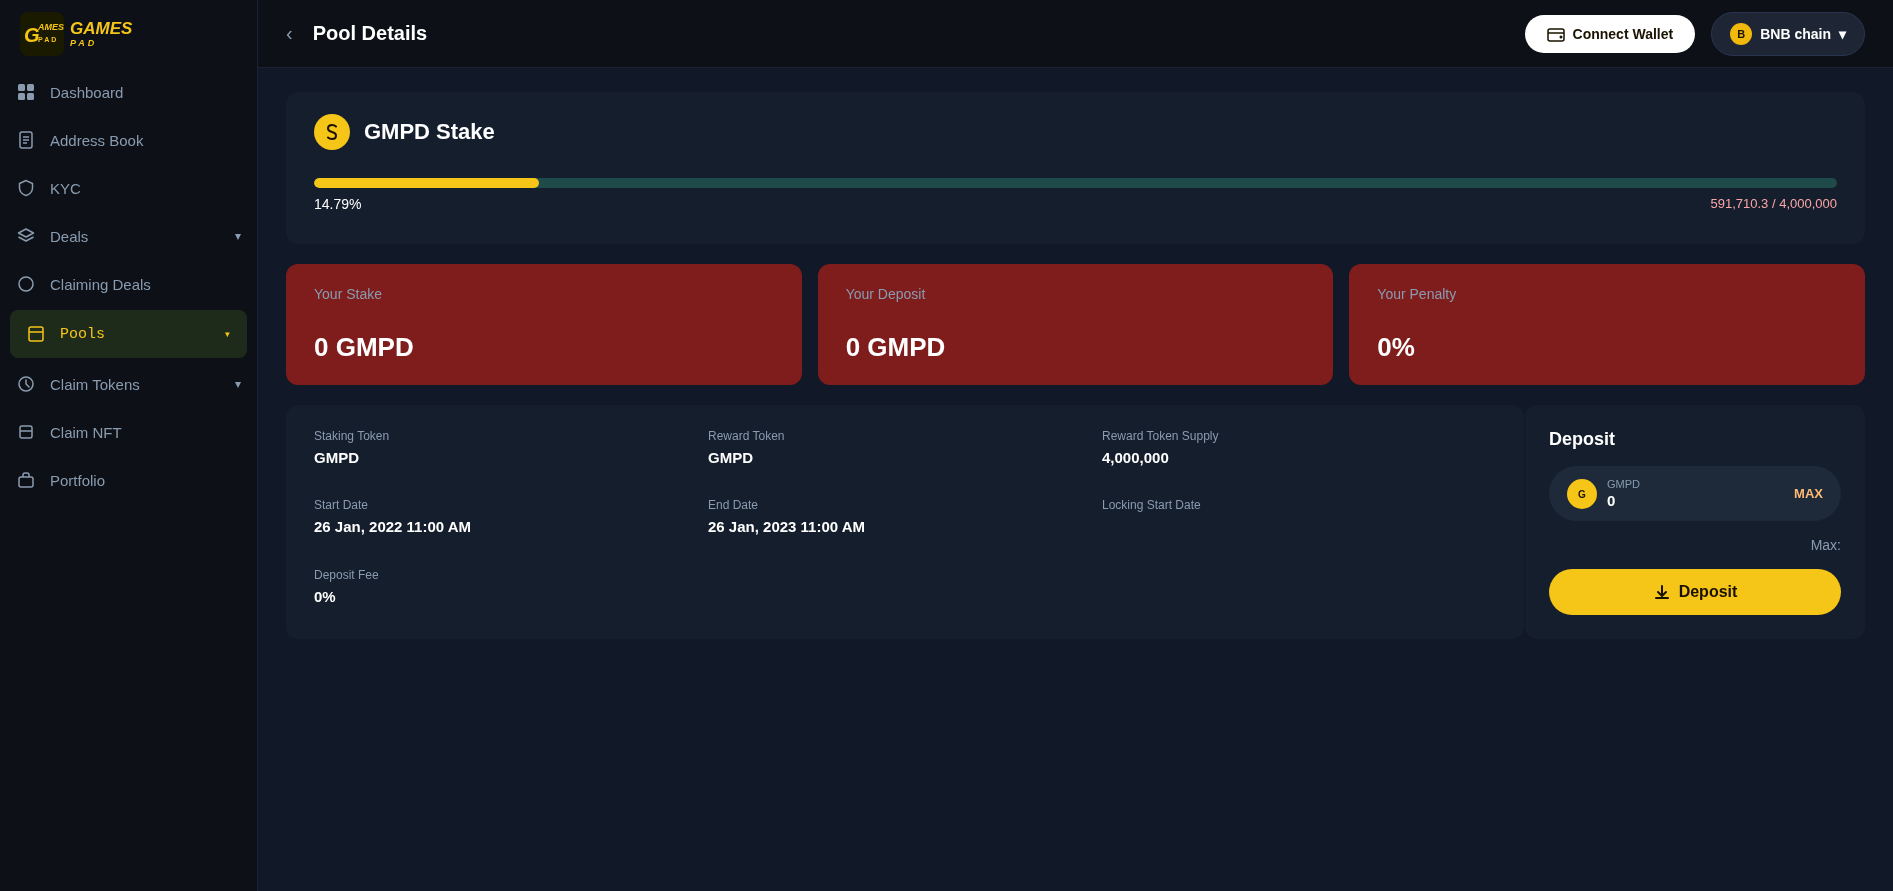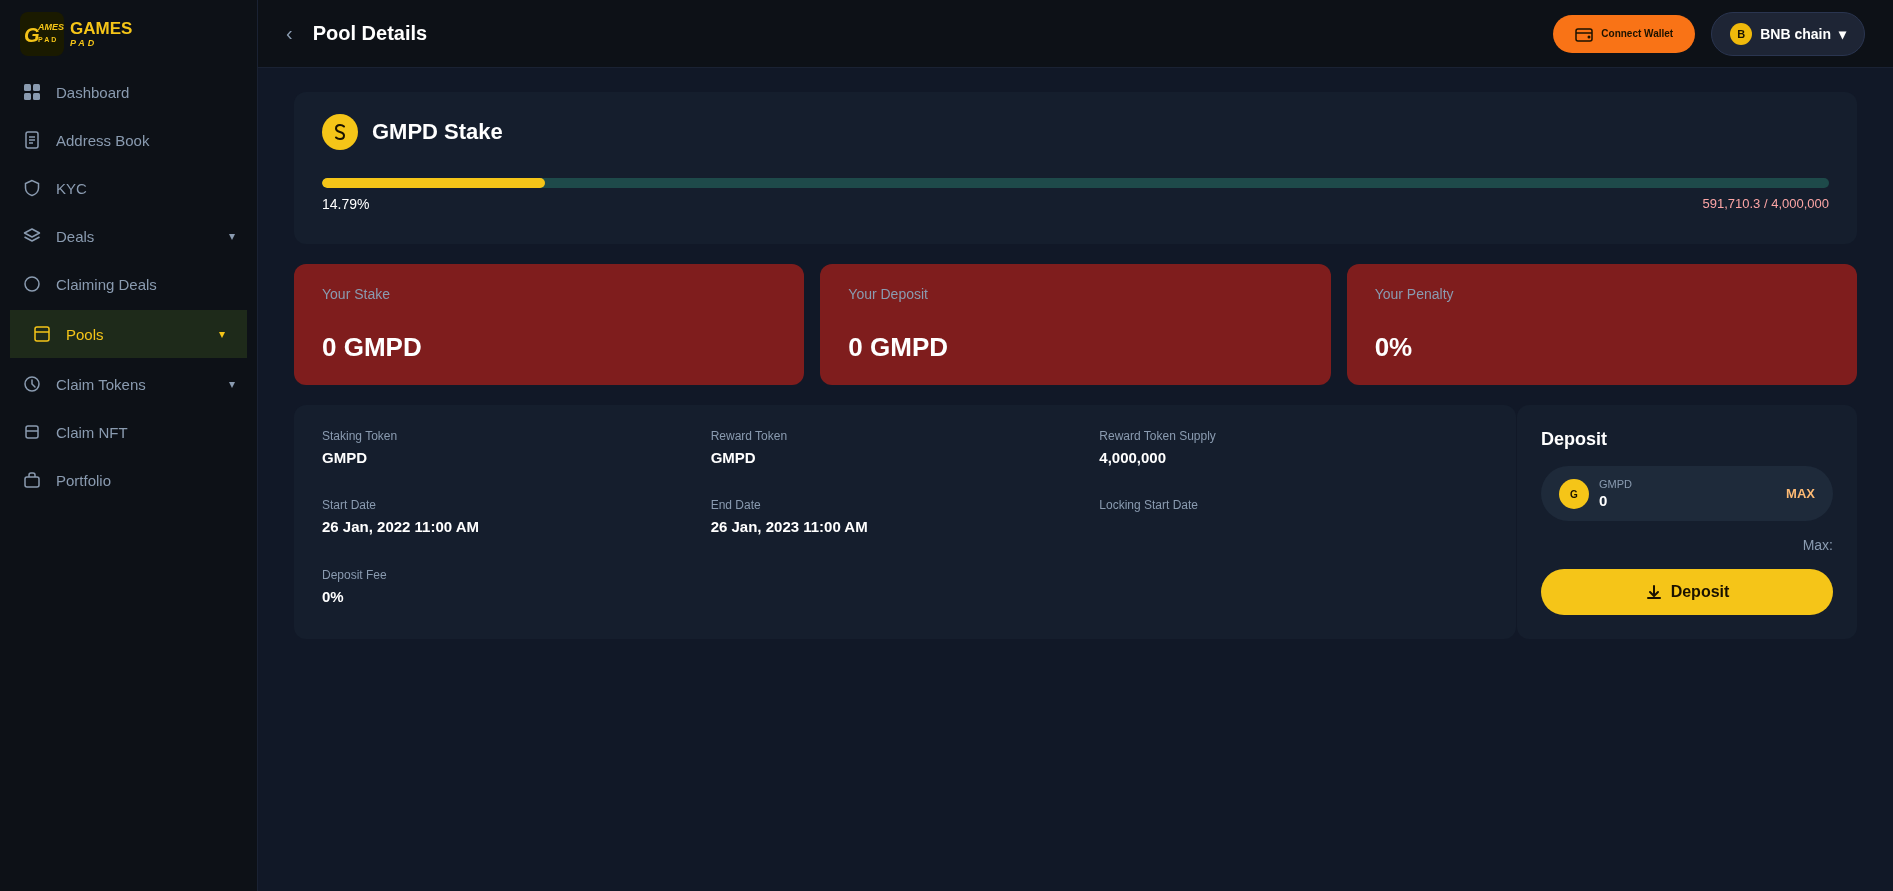"GAMES" span { font-style: none -> italic }
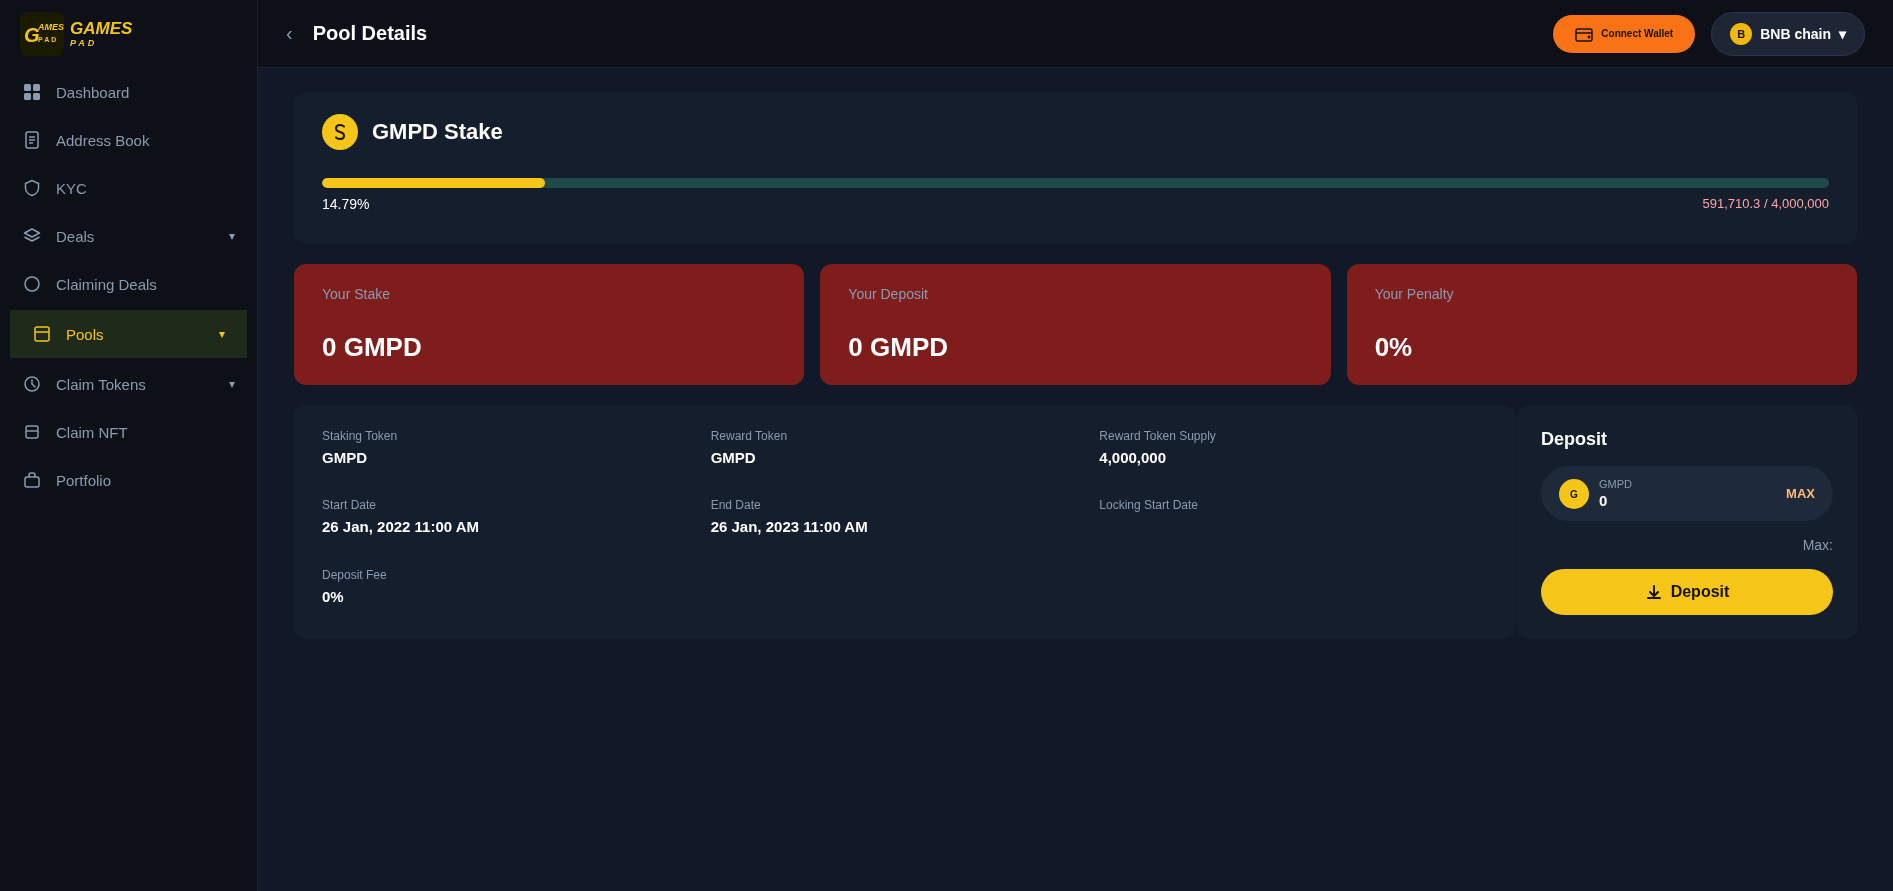"Connect Wallet" .connect-wallet-btn { background: #f97316 -> #ffffff; font-size: 10px -> 14px }
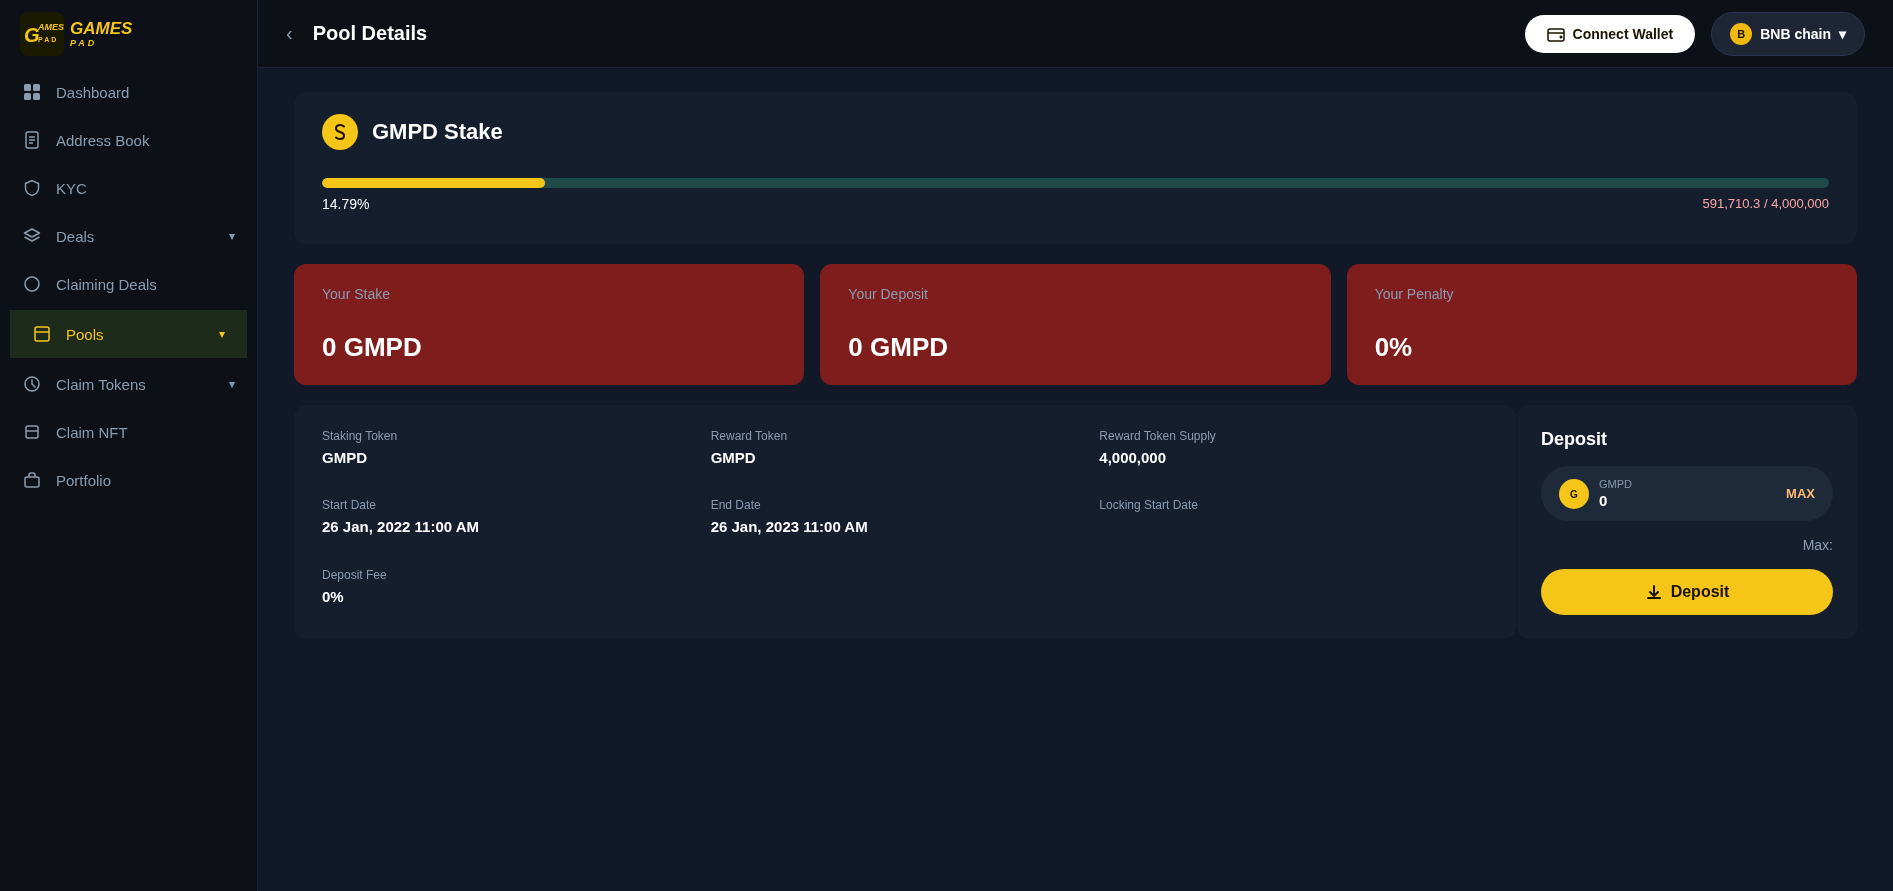"Dashboard" .nav-item { padding: 14px 22px -> 14px 16px }
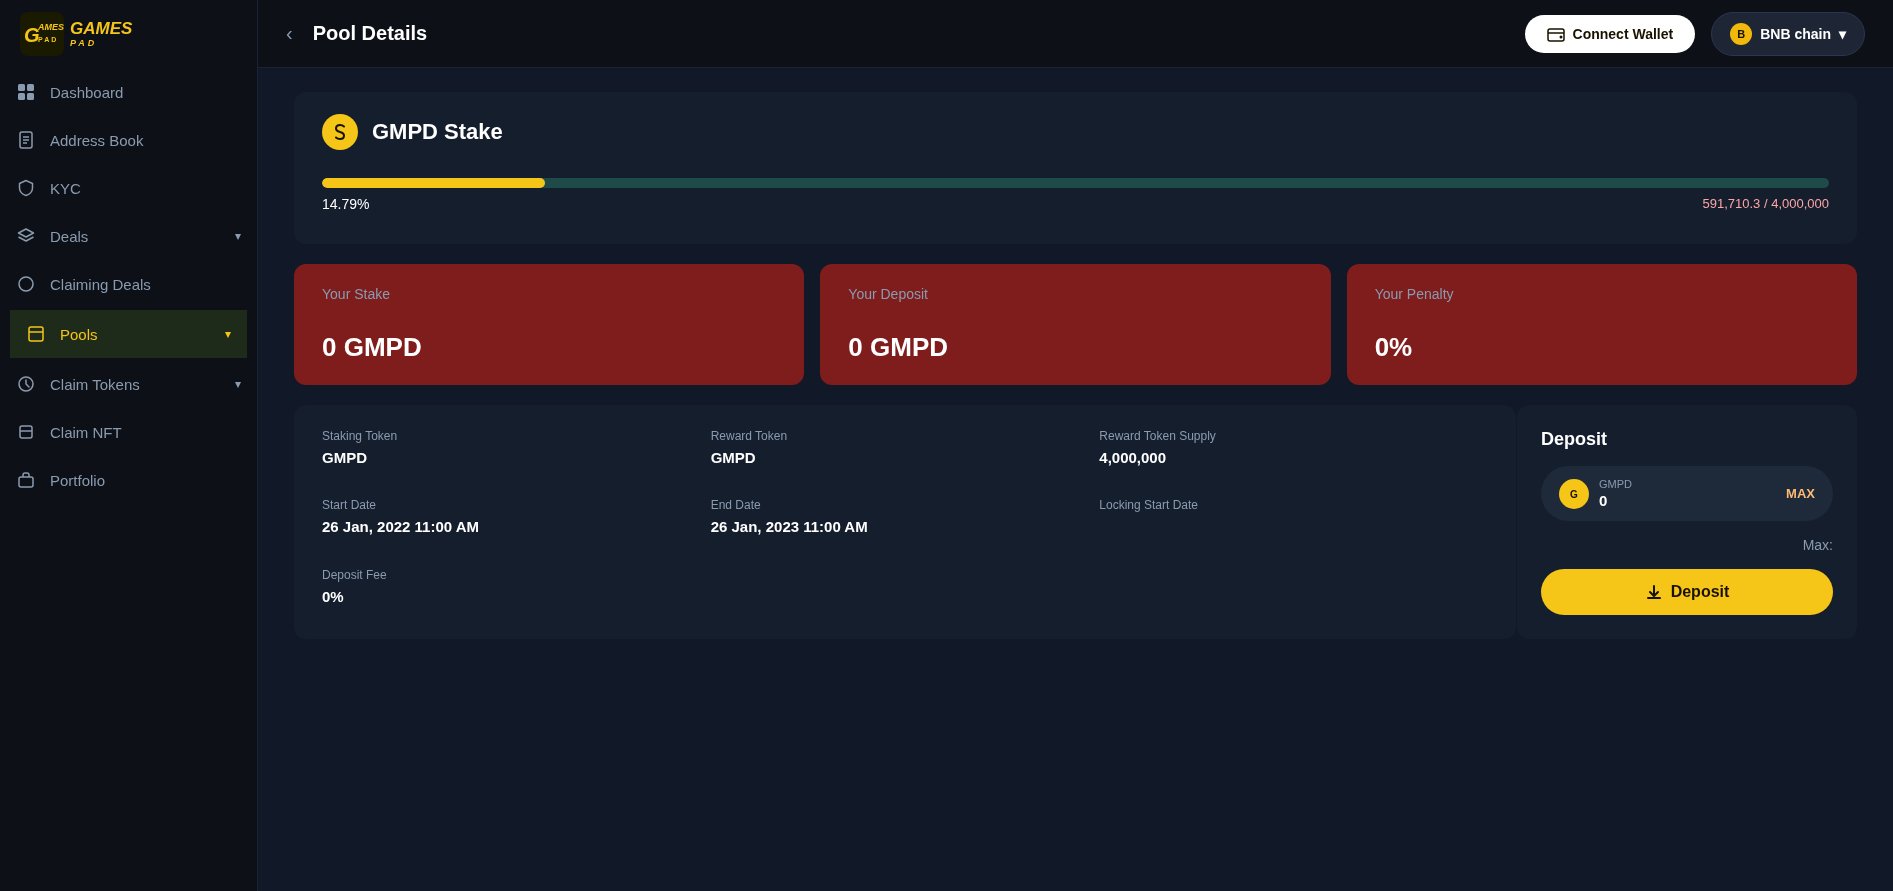"GMPD Stake" .content { padding: 24px 36px -> 24px 28px }
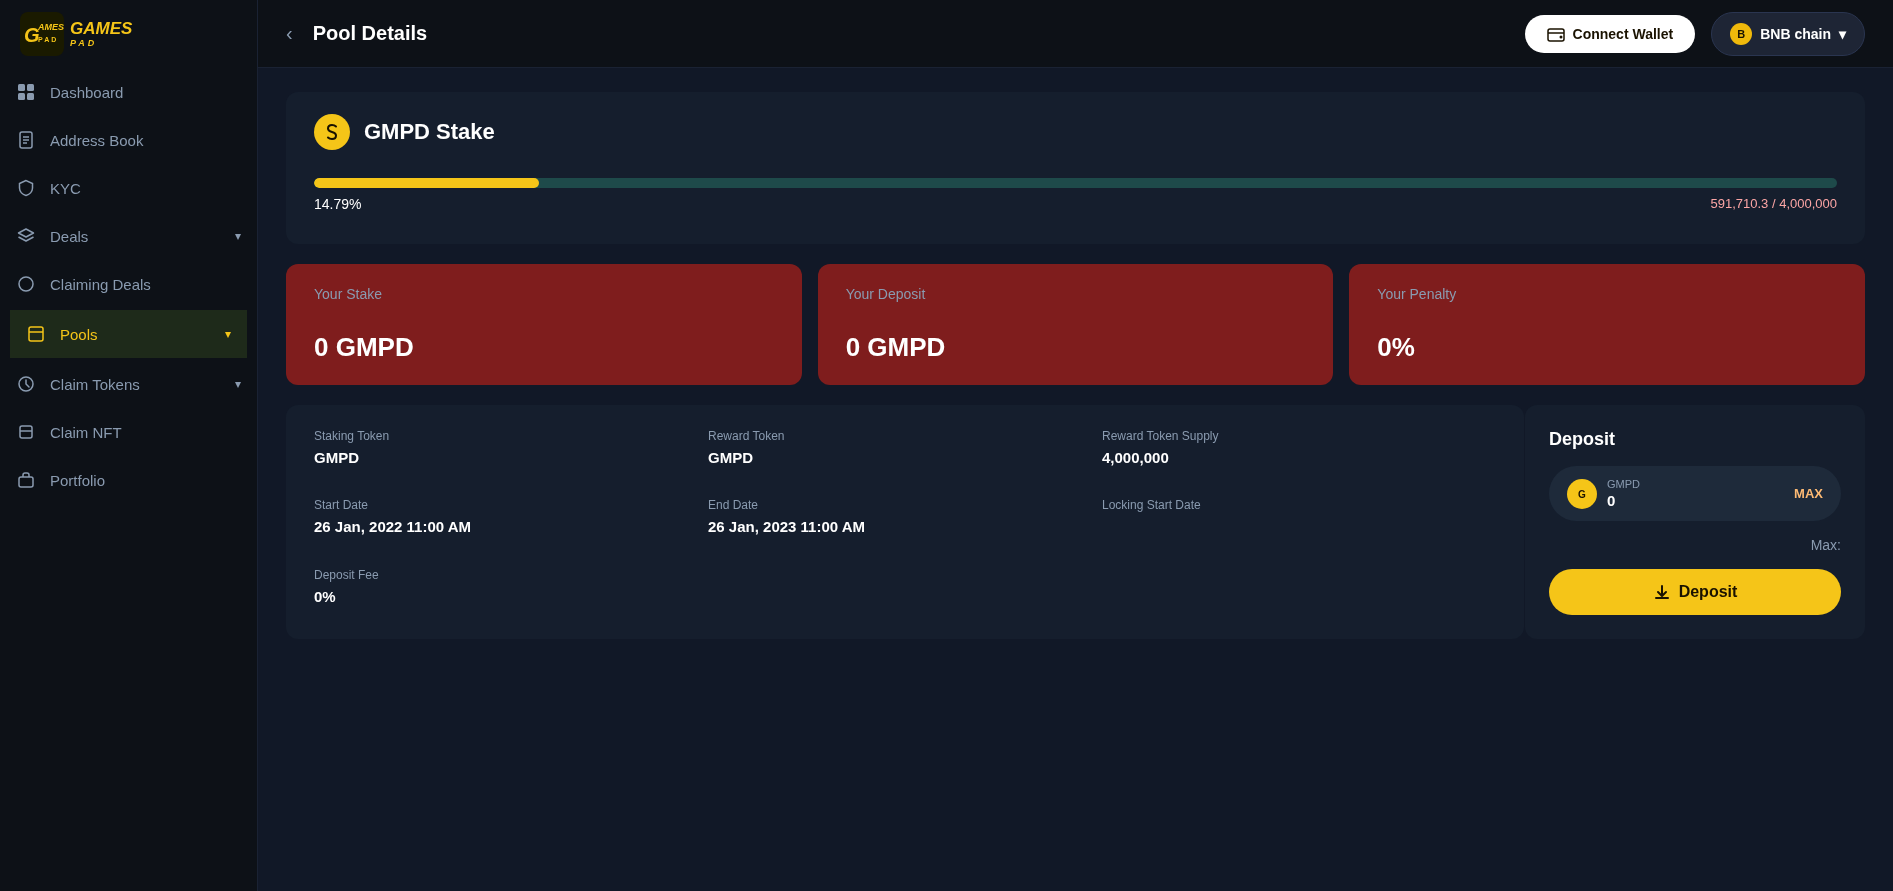"Pools" .nav-item.active { border-radius: 0 -> 8px; font-family: none -> Liberation Mono, monospace }
